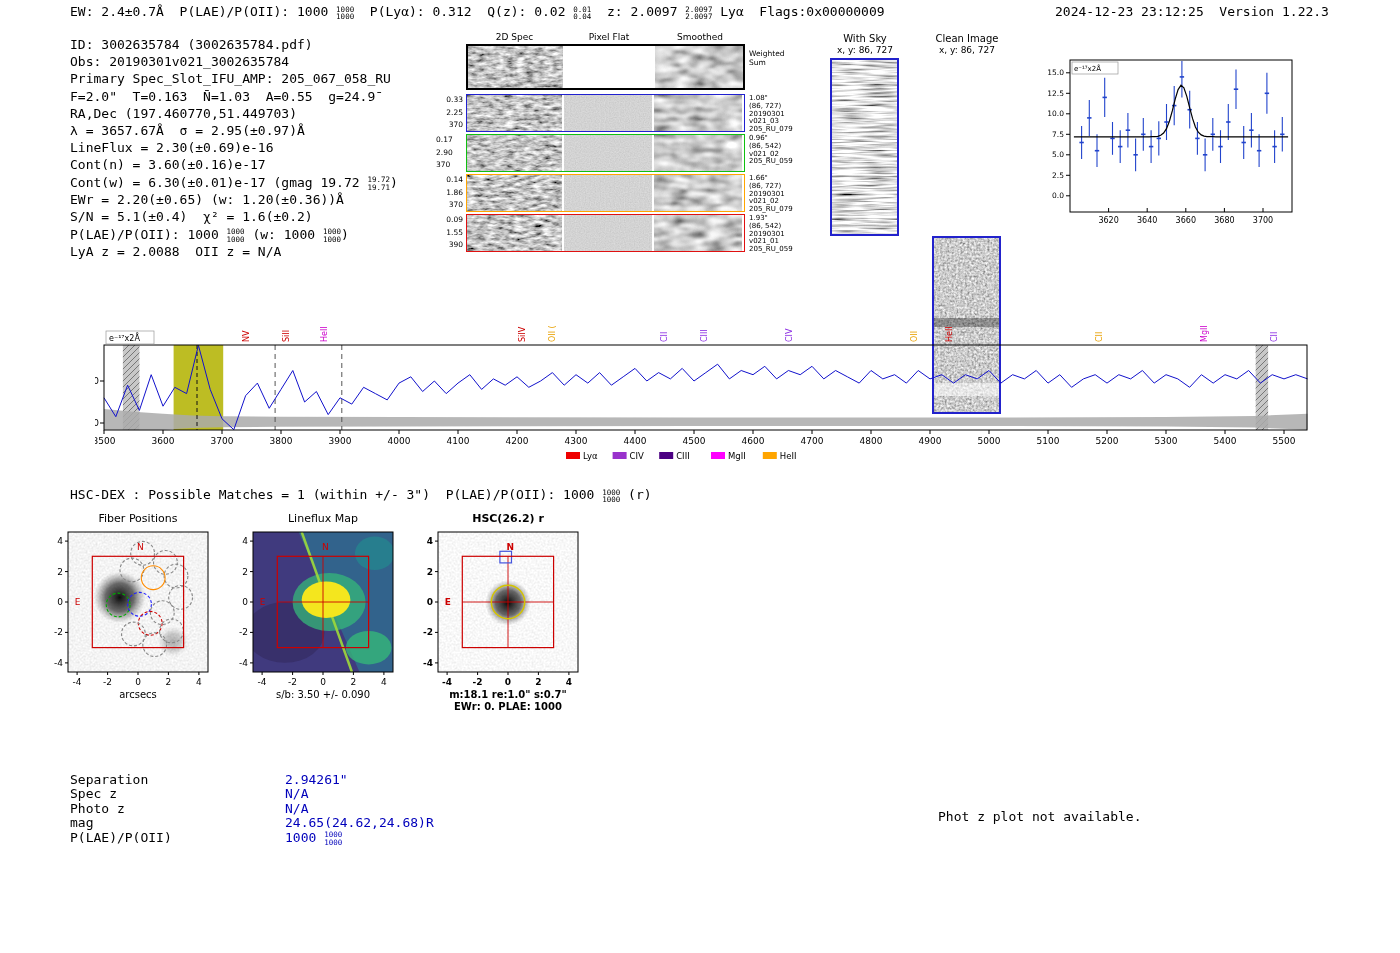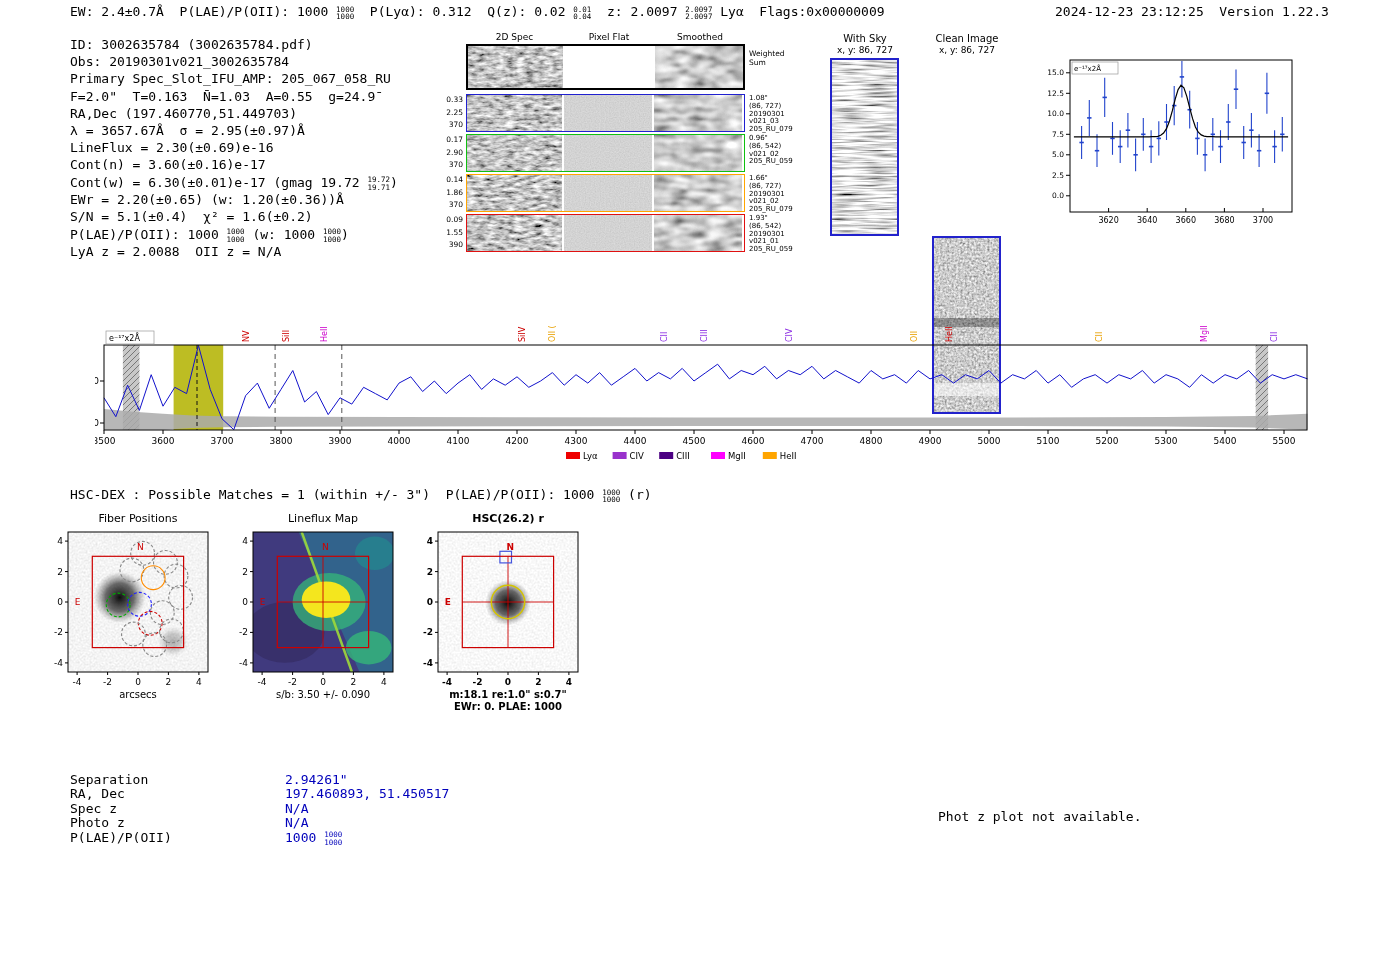"0.17" div.abs { text-align: right -> none }
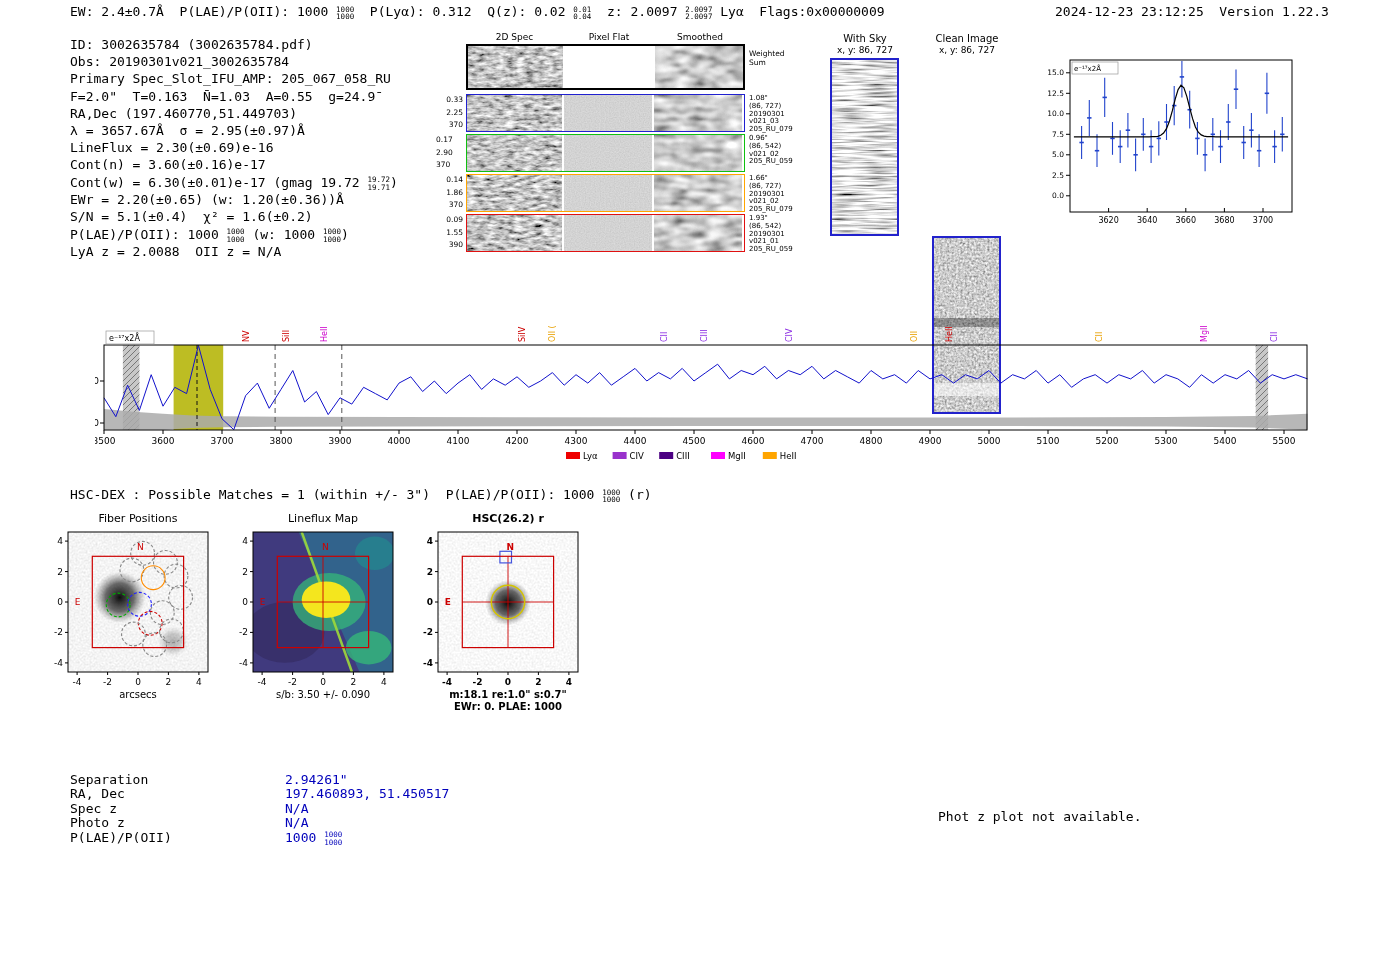"RA, Dec" div.mt-row { html: <div> <span>RA, Dec</span> <span>197.460893, 51.450517</span> </div> -> none }
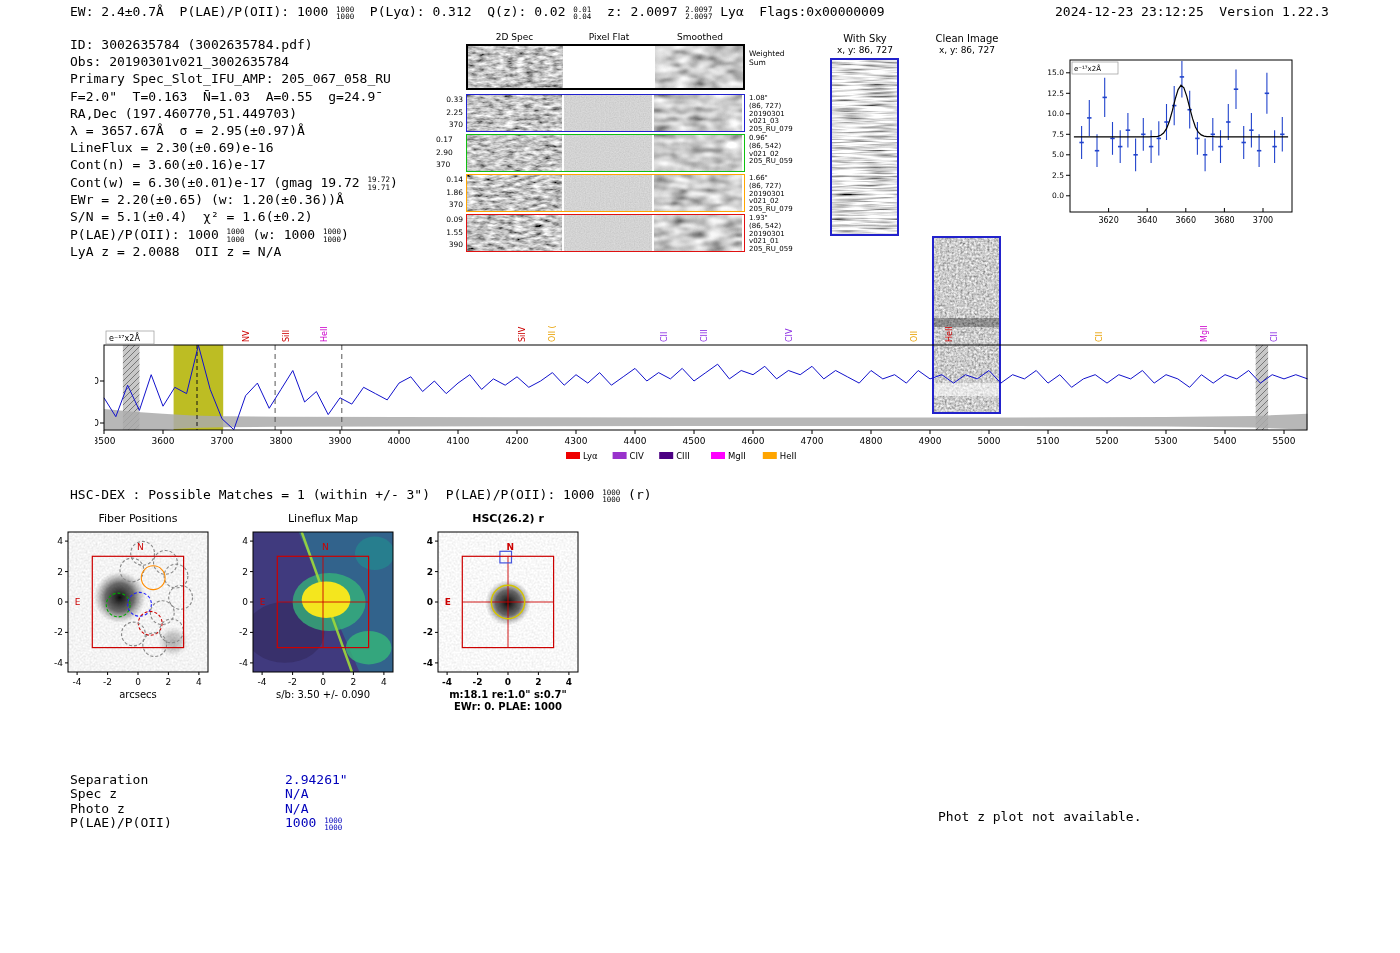"mag" div.mt-row { html: none -> <div> <span>mag</span> <span>24.65(24.62,24.68)R</span> </div> }
